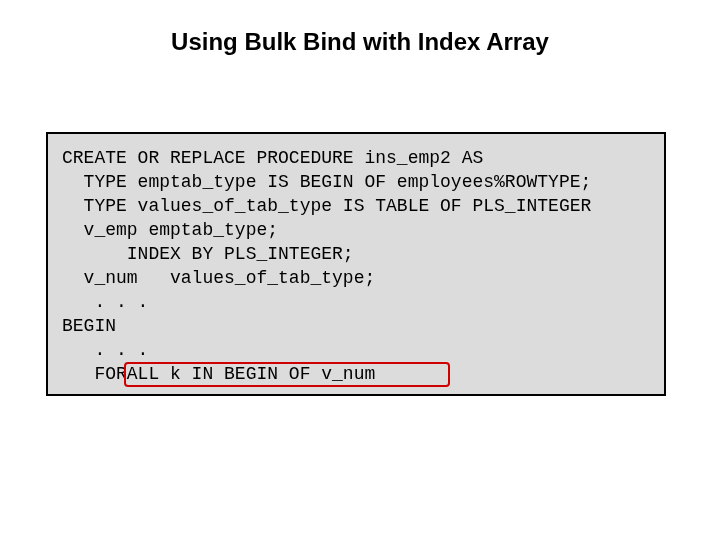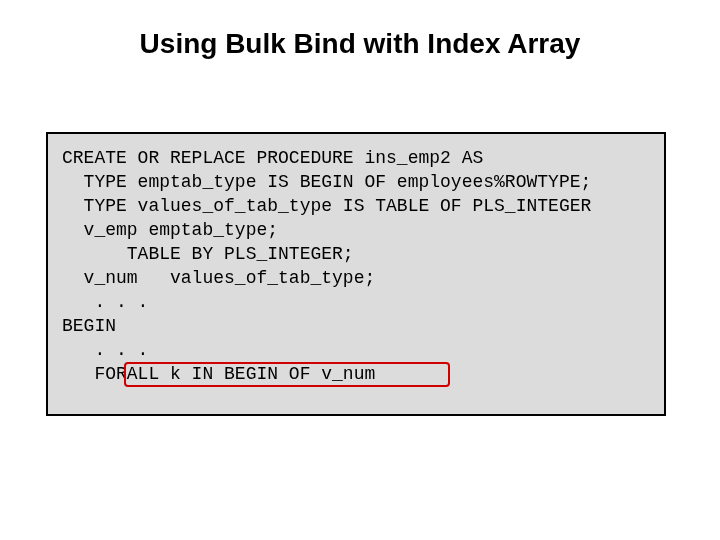"Using Bulk Bind with Index" .title { font-size: 28px -> 24px }
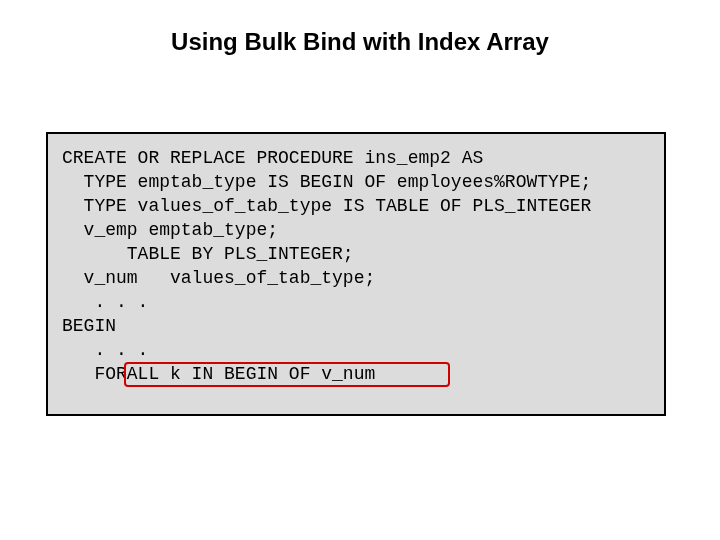"CREATE OR REPLACE PROCEDURE ins_emp2" .code-box { padding: 12px 14px 28px 14px -> 12px 14px 8px 14px }
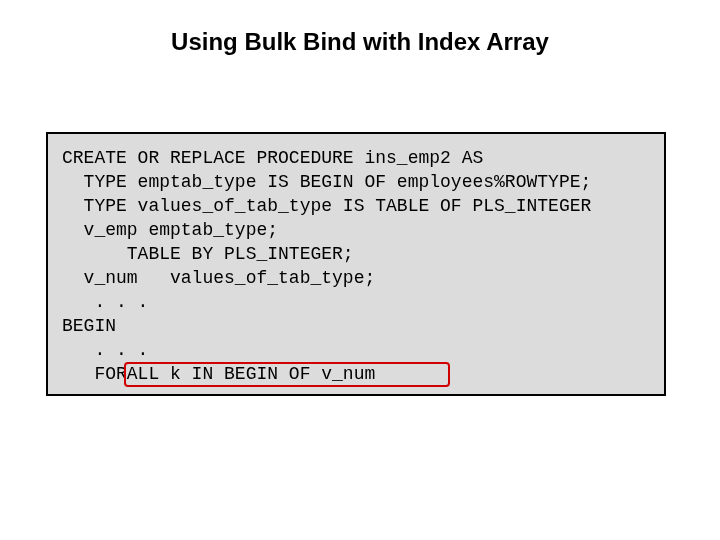"TABLE BY PLS_INTEGER;" div.code-line { text: TABLE -> INDEX }
